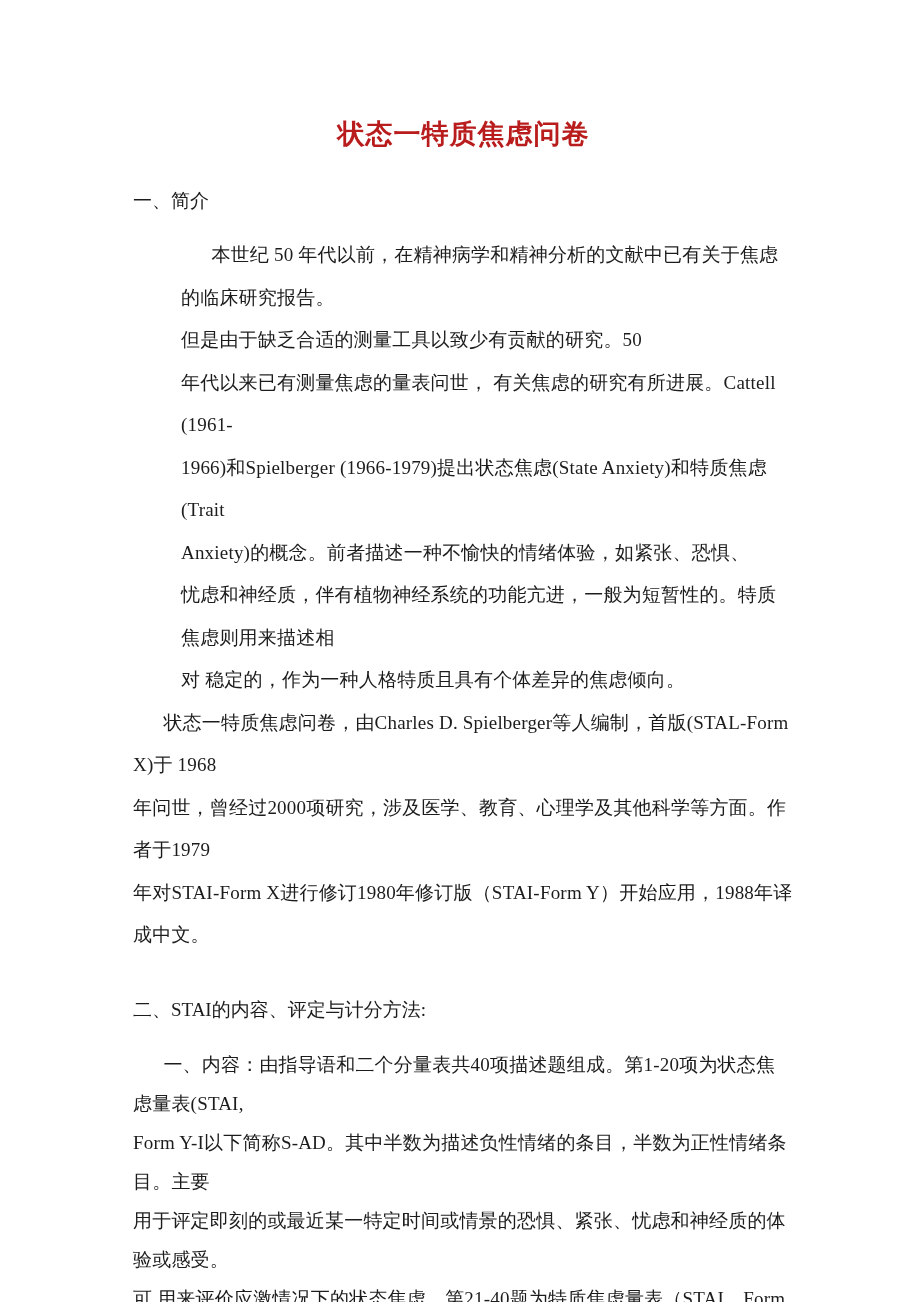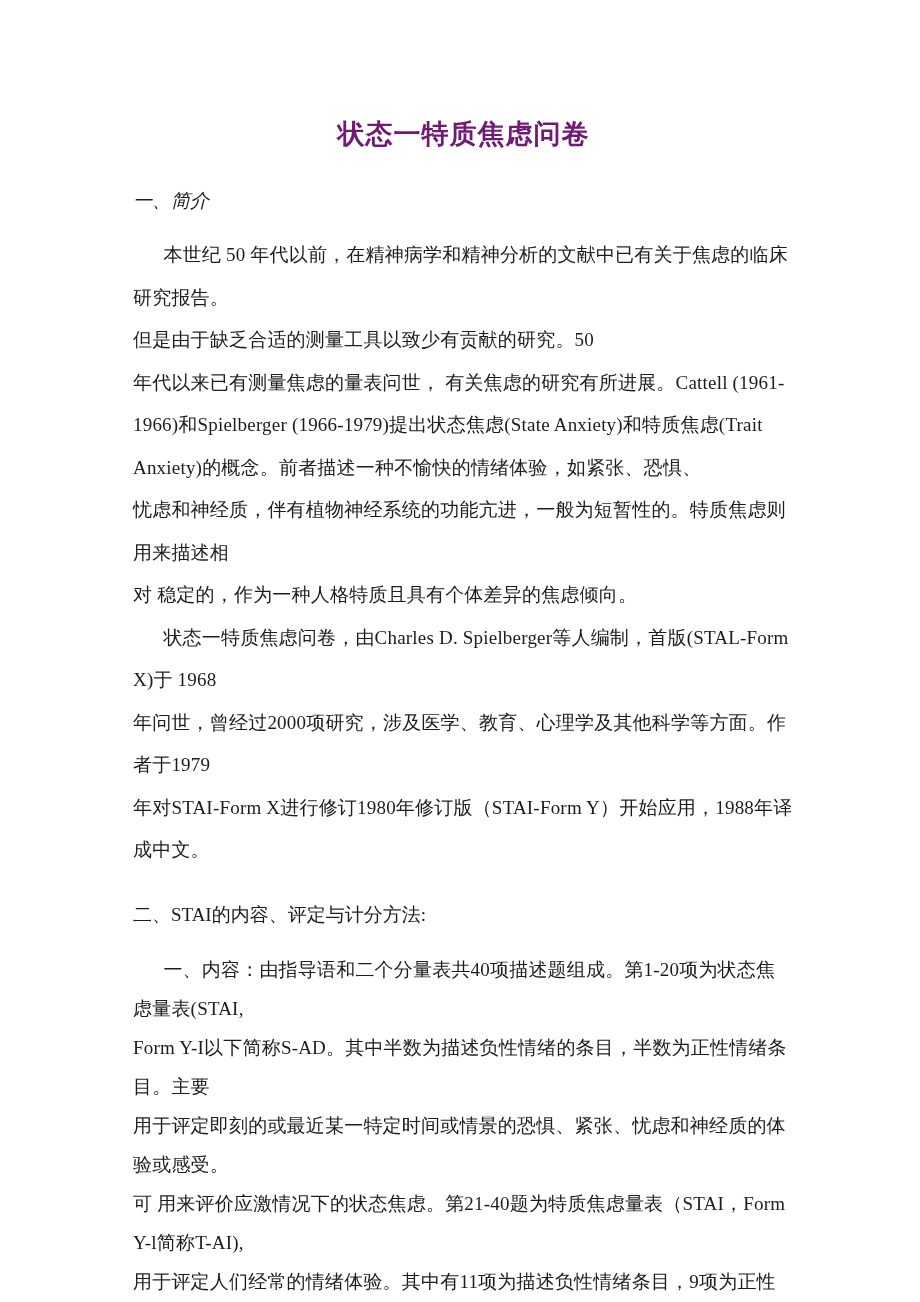"状态一特质焦虑问卷" h1.doc-title { color: #701a75 -> #b91c1c }
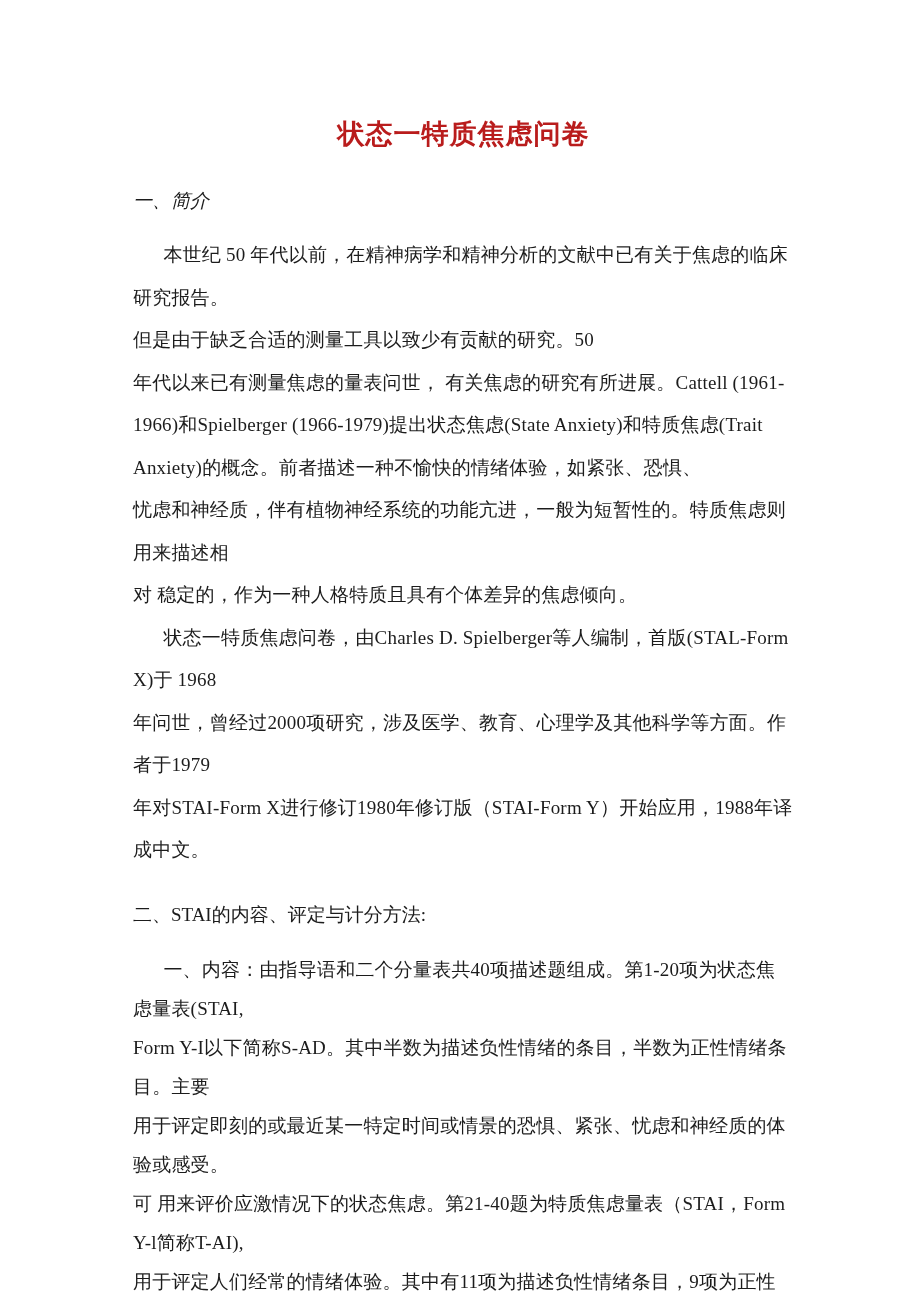"一、简介" .sec-heading.first { font-style: italic -> none }
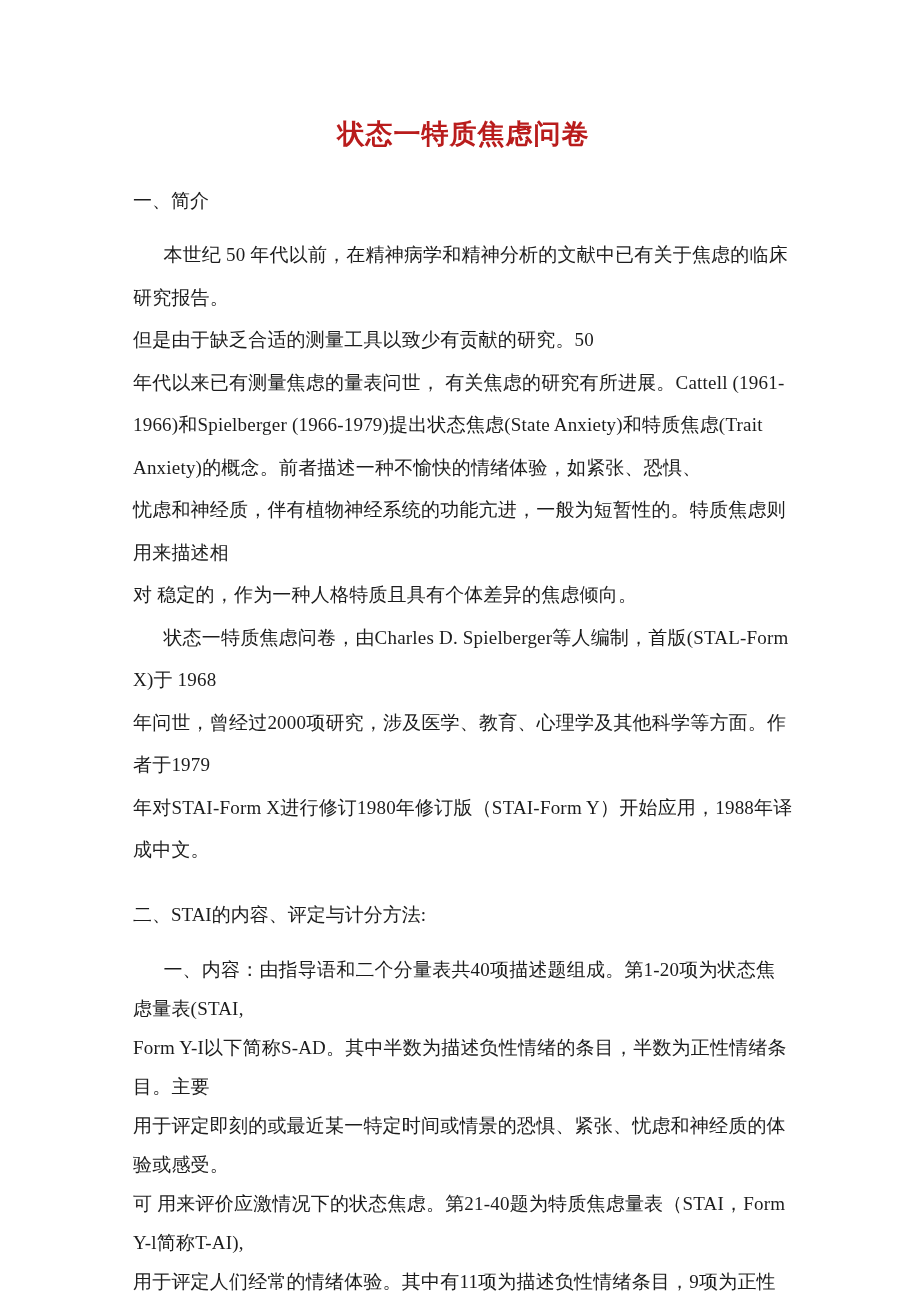"本世纪 50 年代以前，在精神病学和精神分析的文献中已有关于焦虑的临床研究报告。" .para.lead { margin-left: none -> 48px }
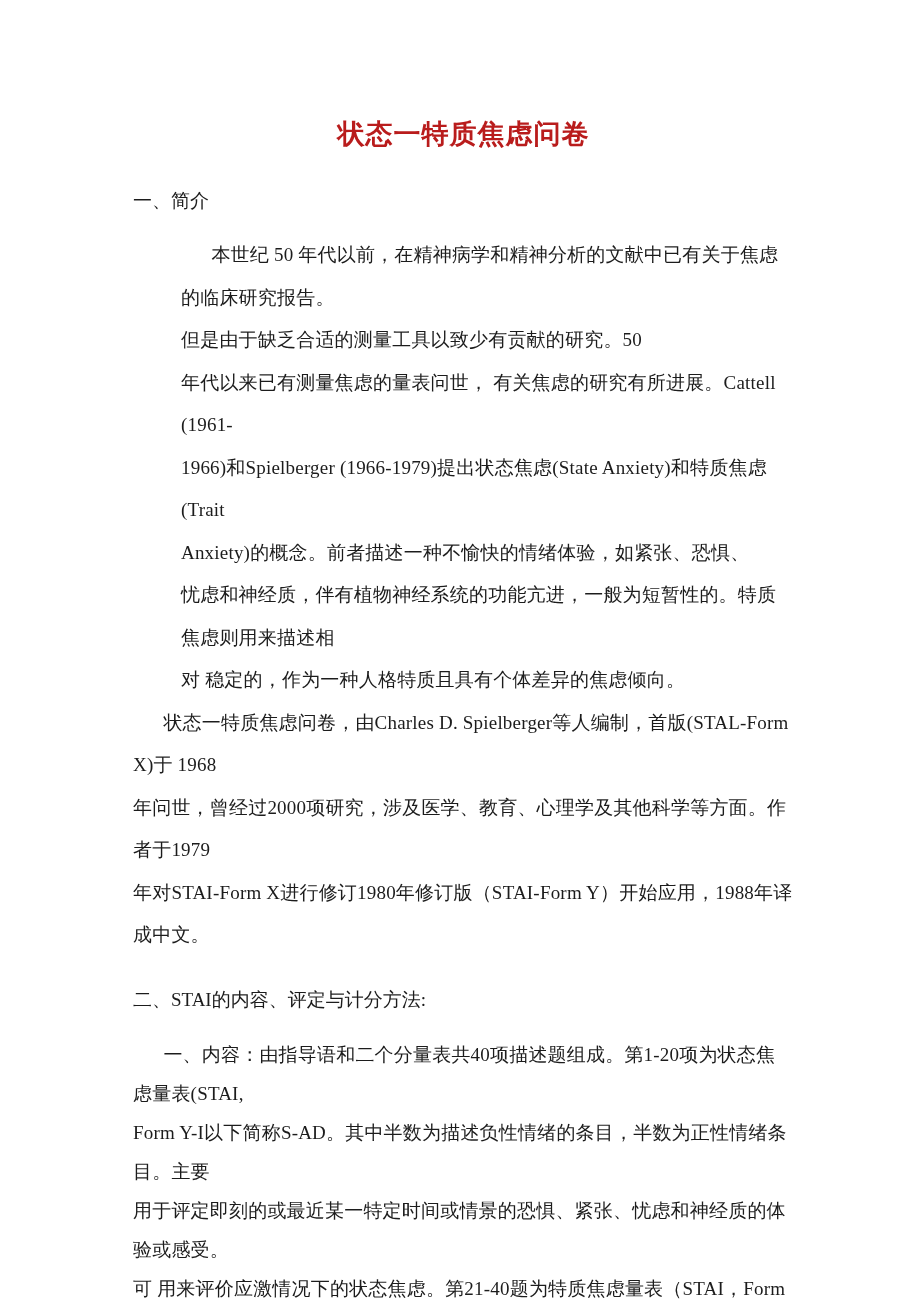"二、STAI的内容、评定与计分方法:" .sec-heading.second { margin-top: 30px -> 40px }
